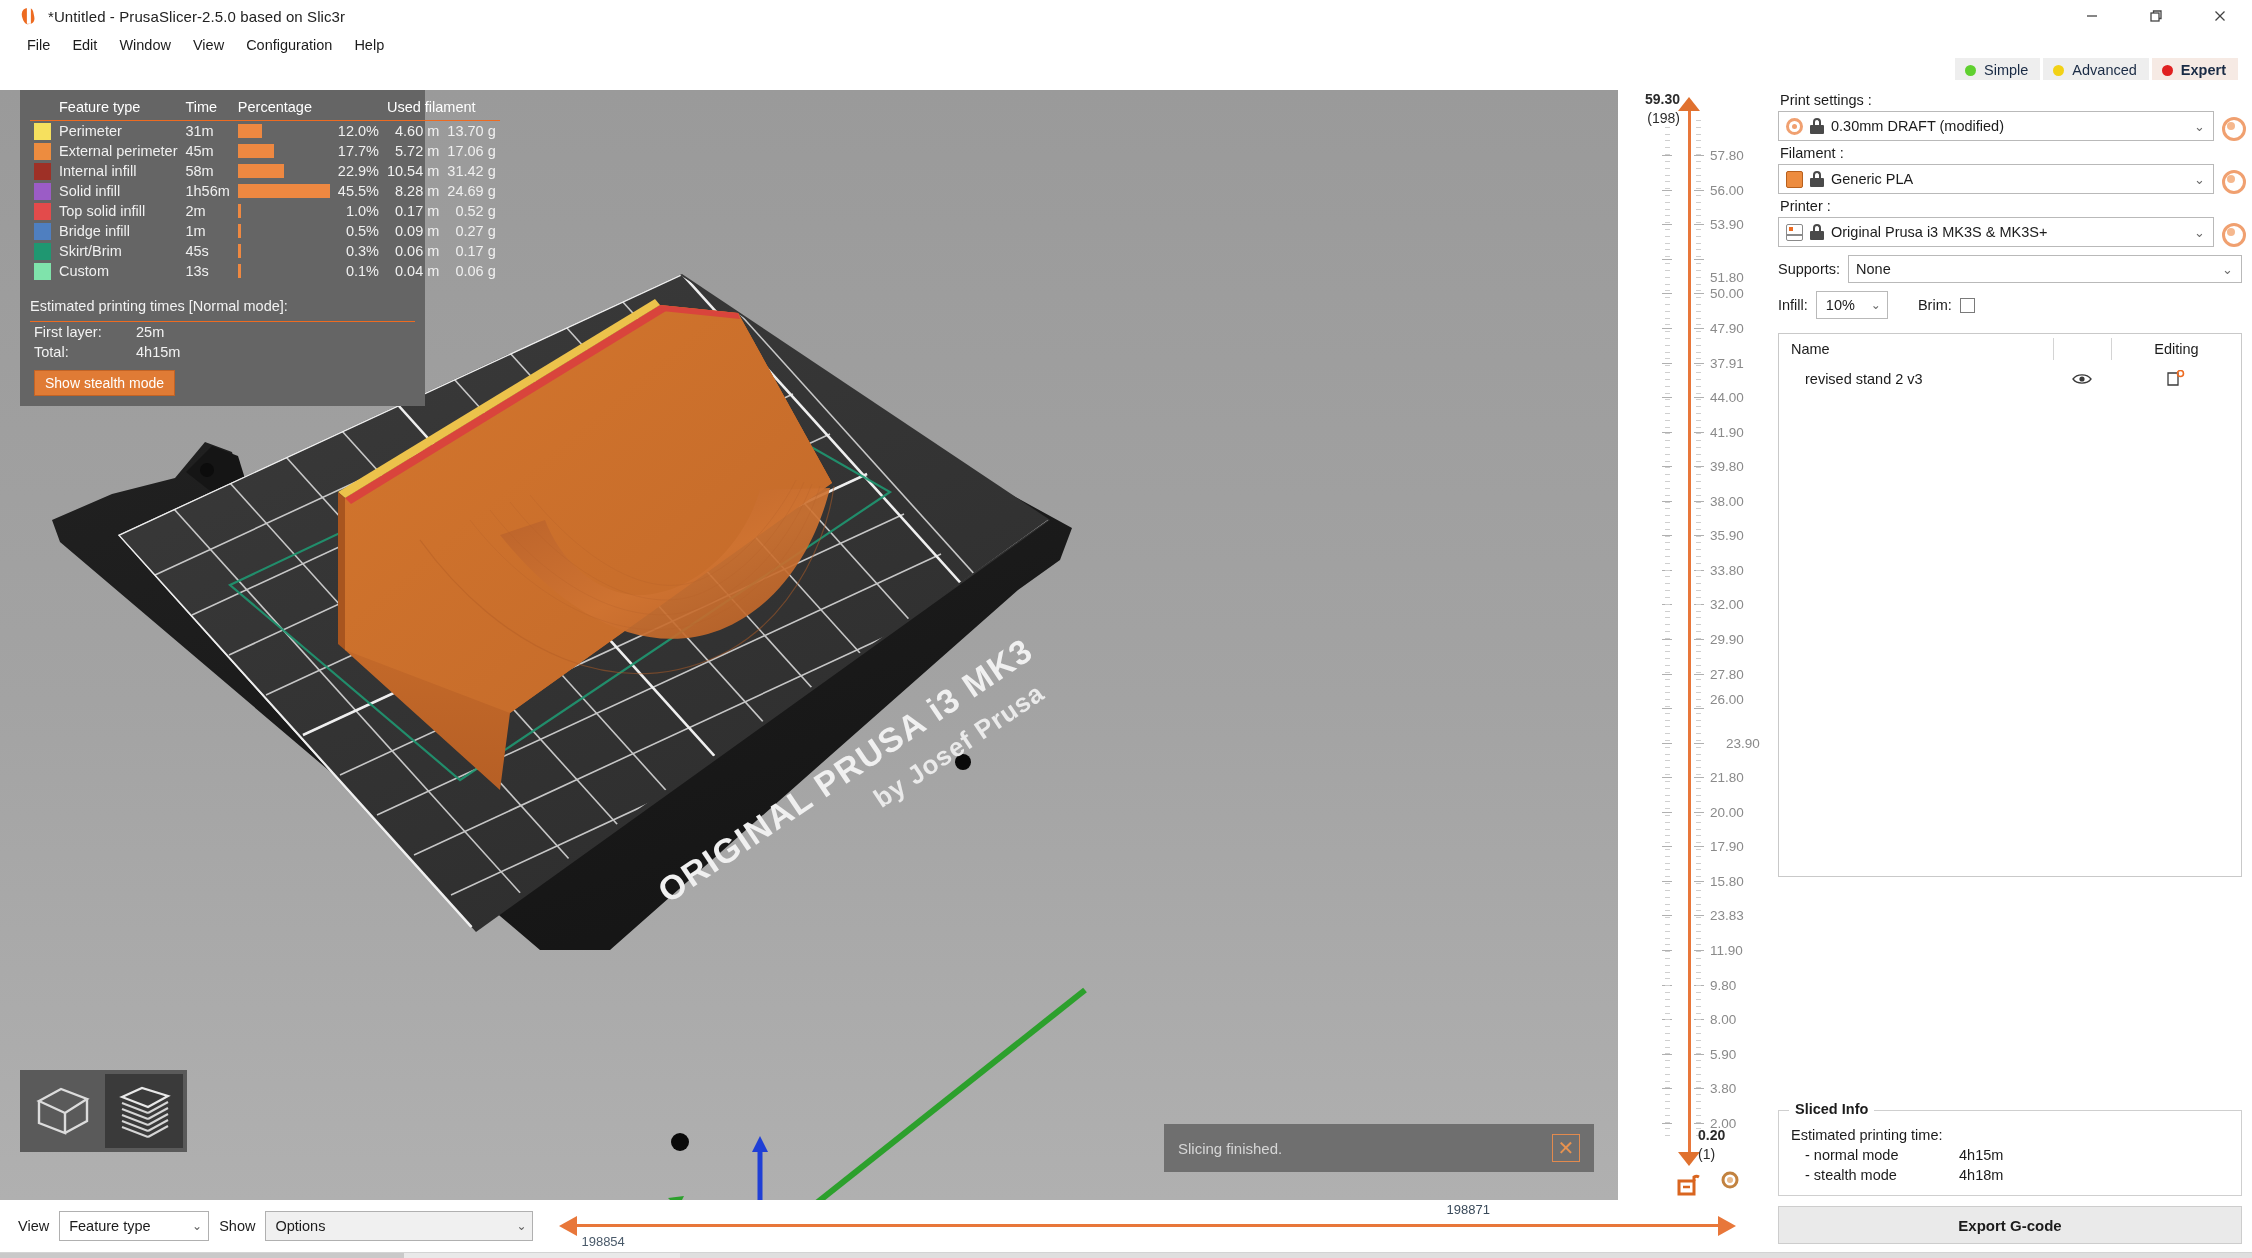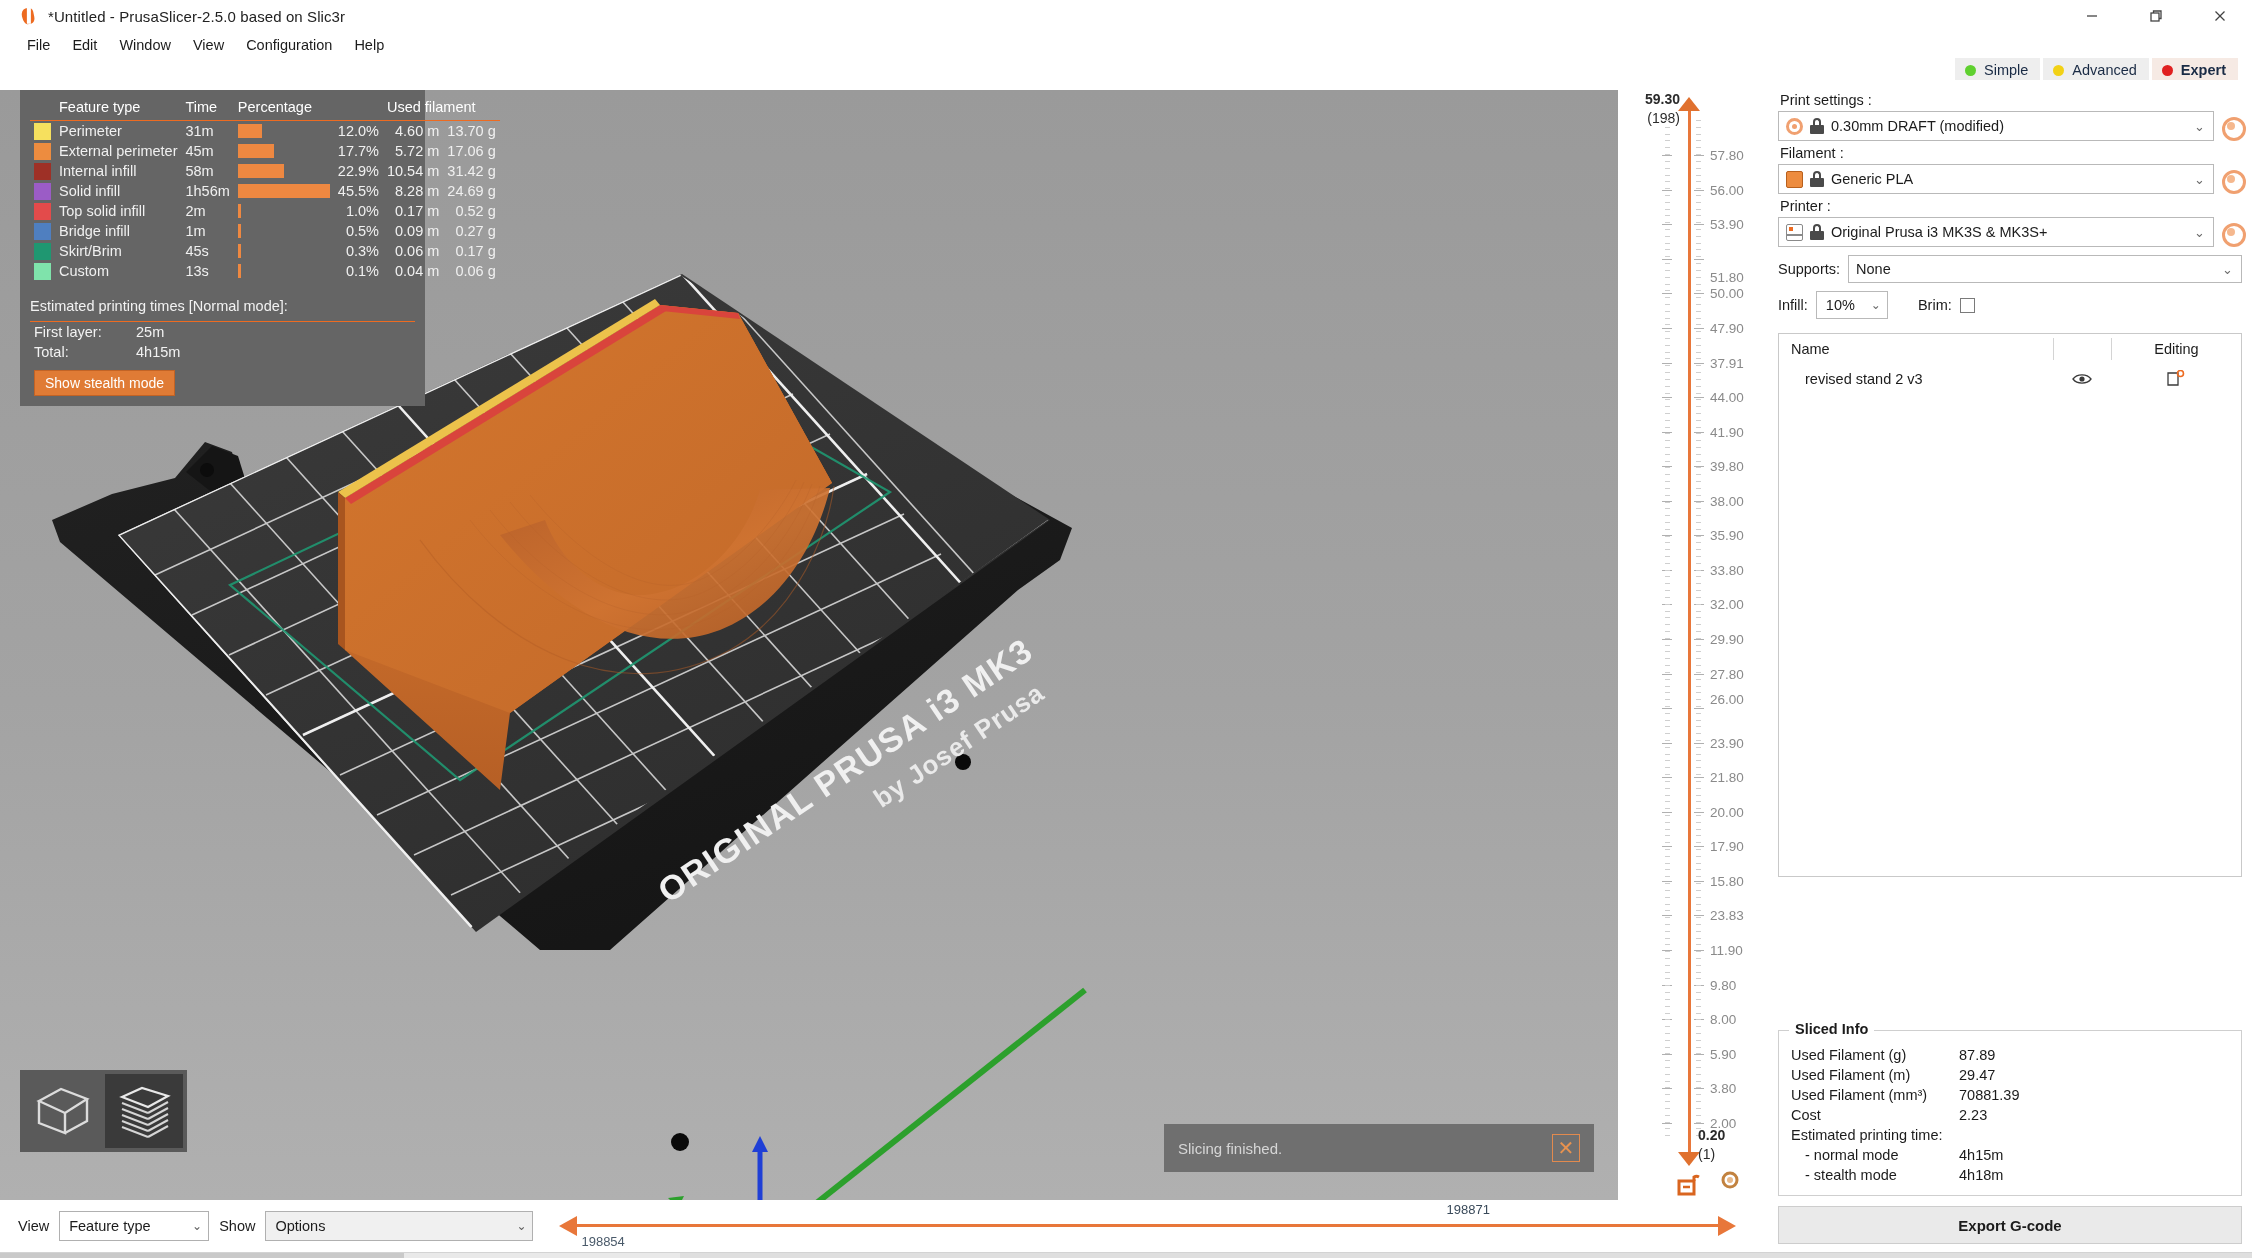"23.90" div.ls-lbl { margin-left: none -> 16px }
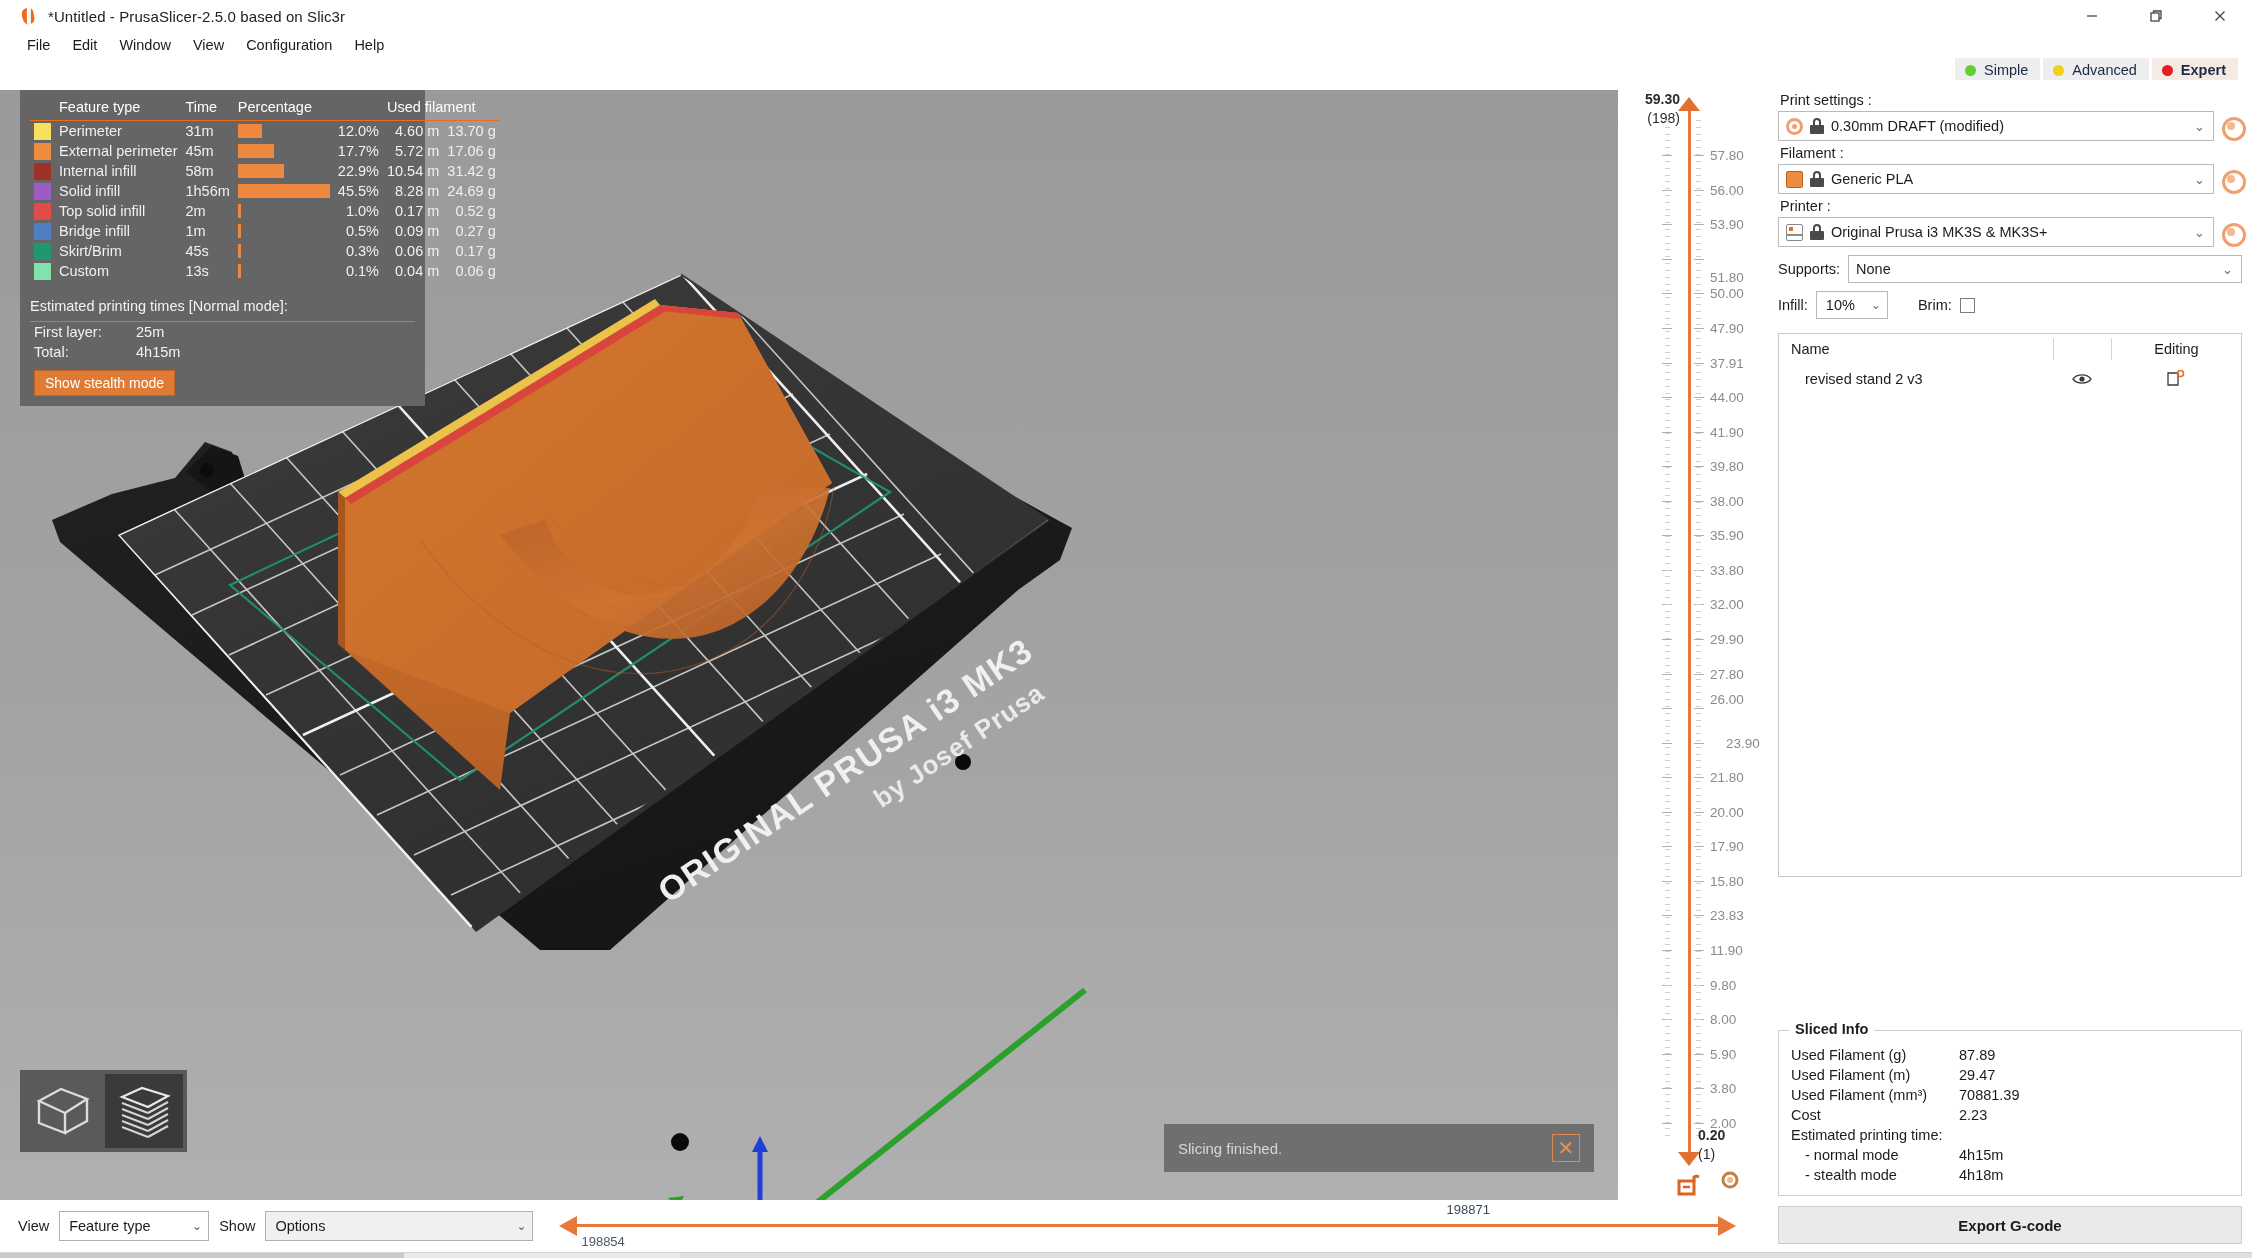"Used Filament (g)" div { html: <div> <div> <span>Used Filament (g)</span> <span>87.89</span> </div> <div> <span>Used Filament (m)</span> <span>29.47</span> </div> <div> <span>Used Filament (mm³)</span> <span>70881.39</span> </div> <div> <span>Cost</span> <span>2.23</span> </div> </div> -> none }
